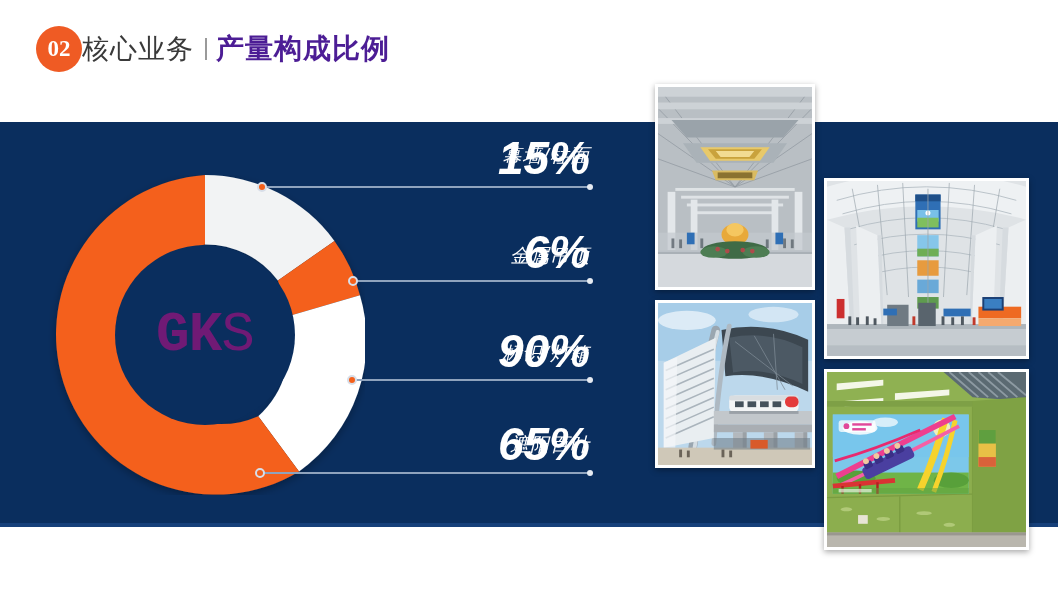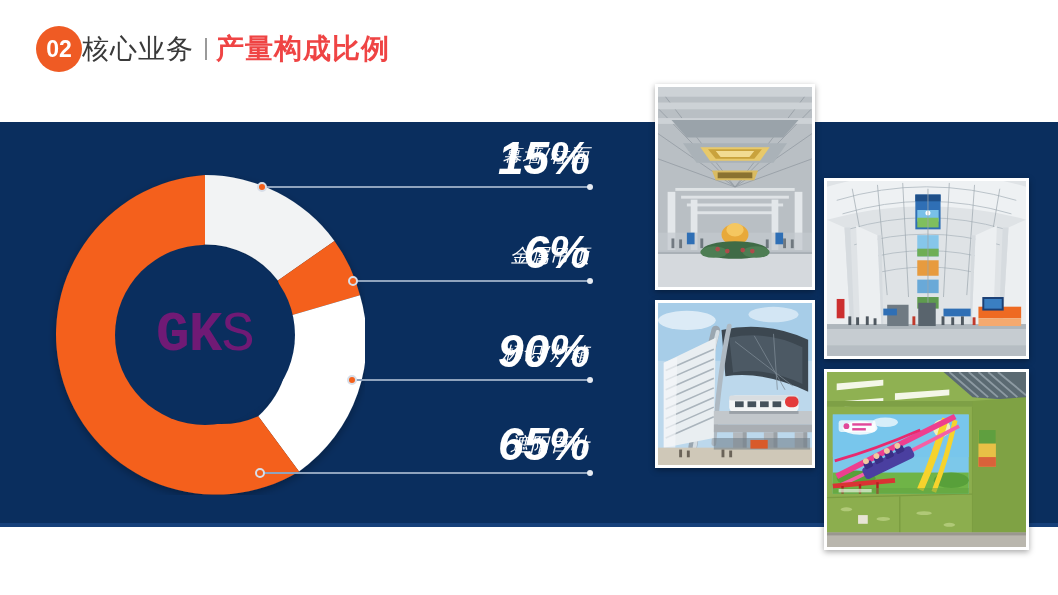"02" #badge { font-family: Liberation Sans, sans-serif -> Liberation Serif, serif }
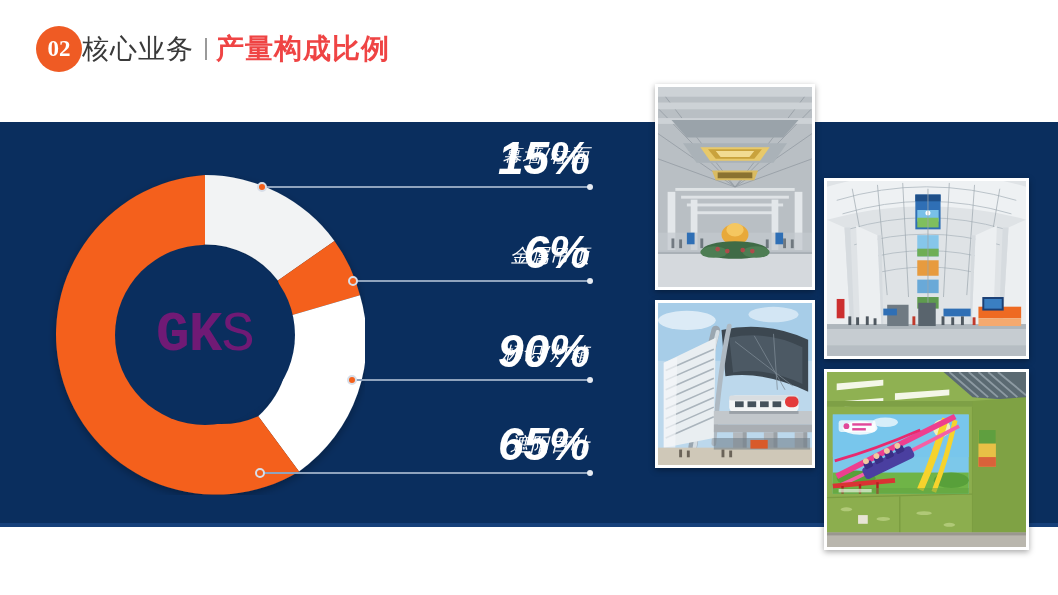"产量构成比例" #header-title { color: #ef4444 -> #4c1d95 }
